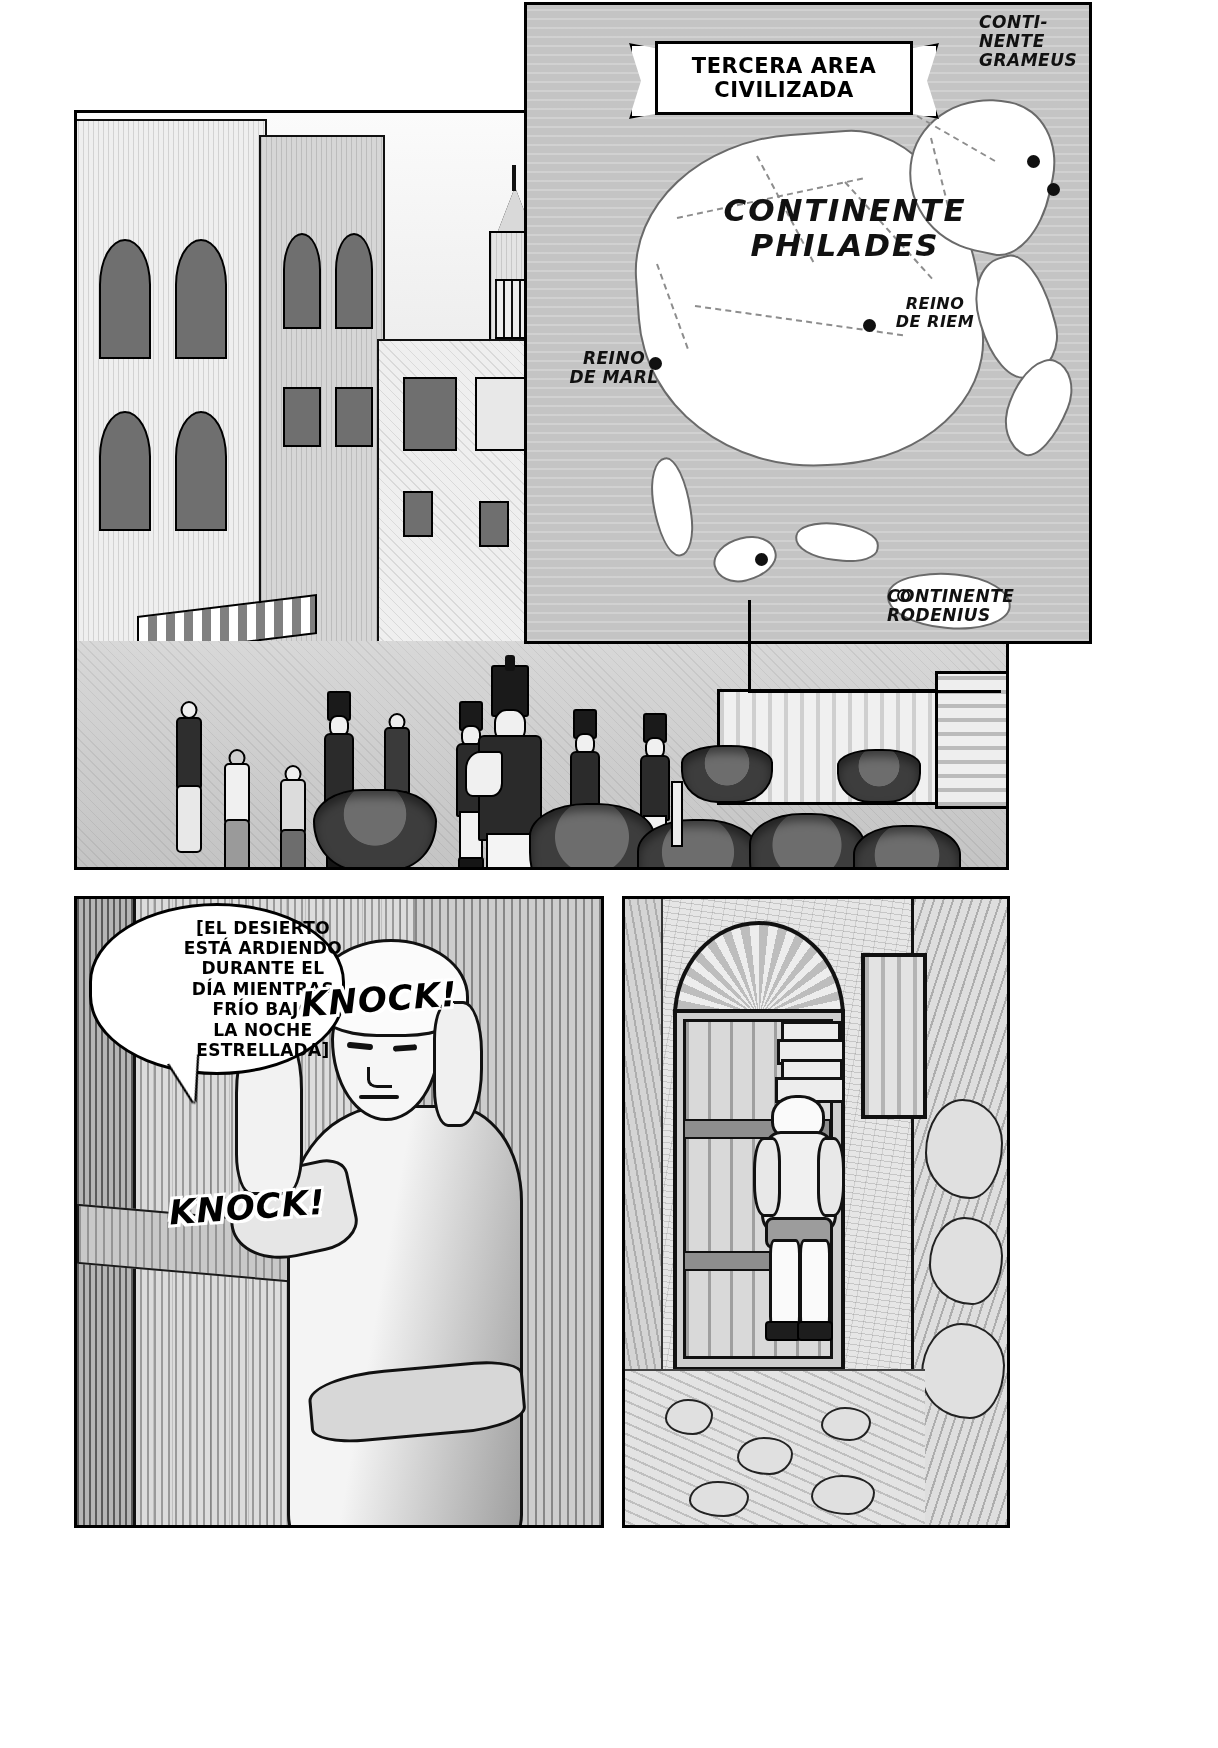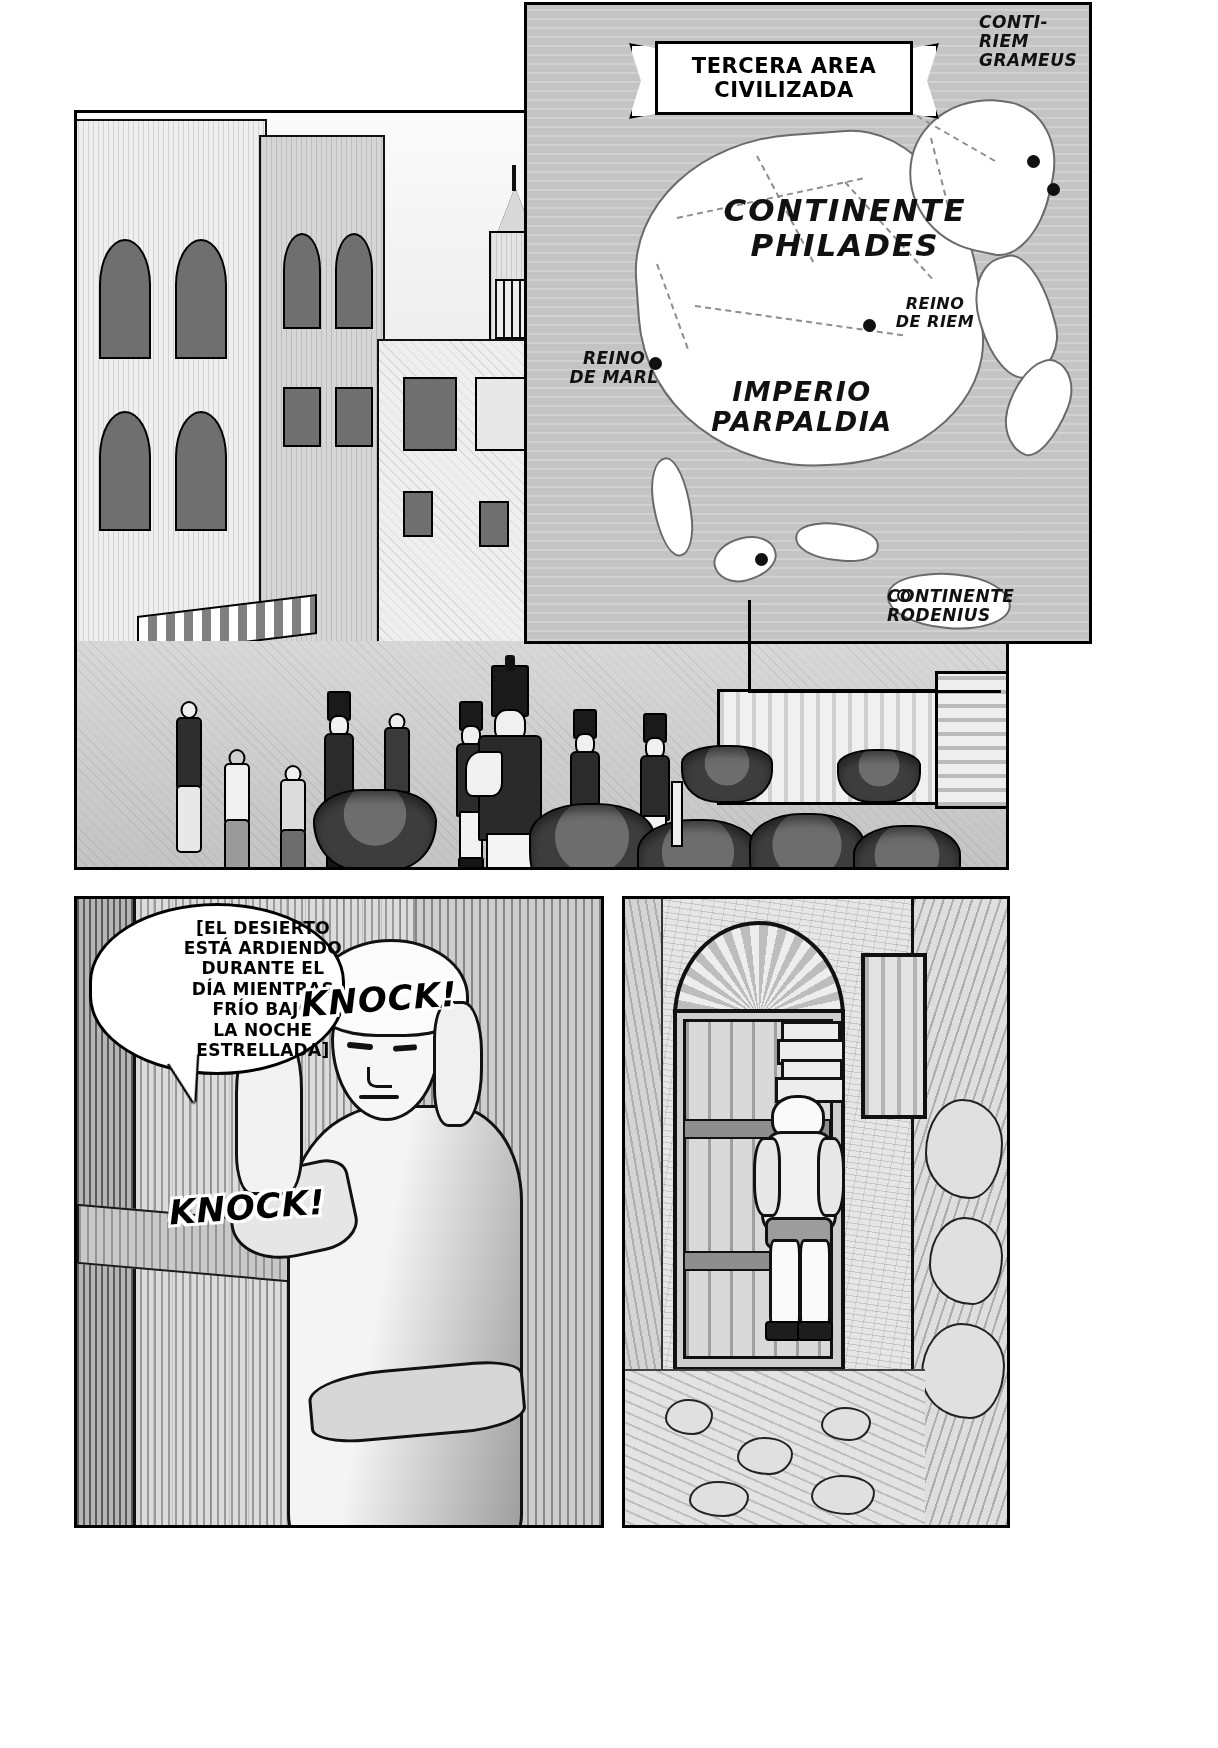"CONTI-" div.map-label { text: RIEM -> NENTE }
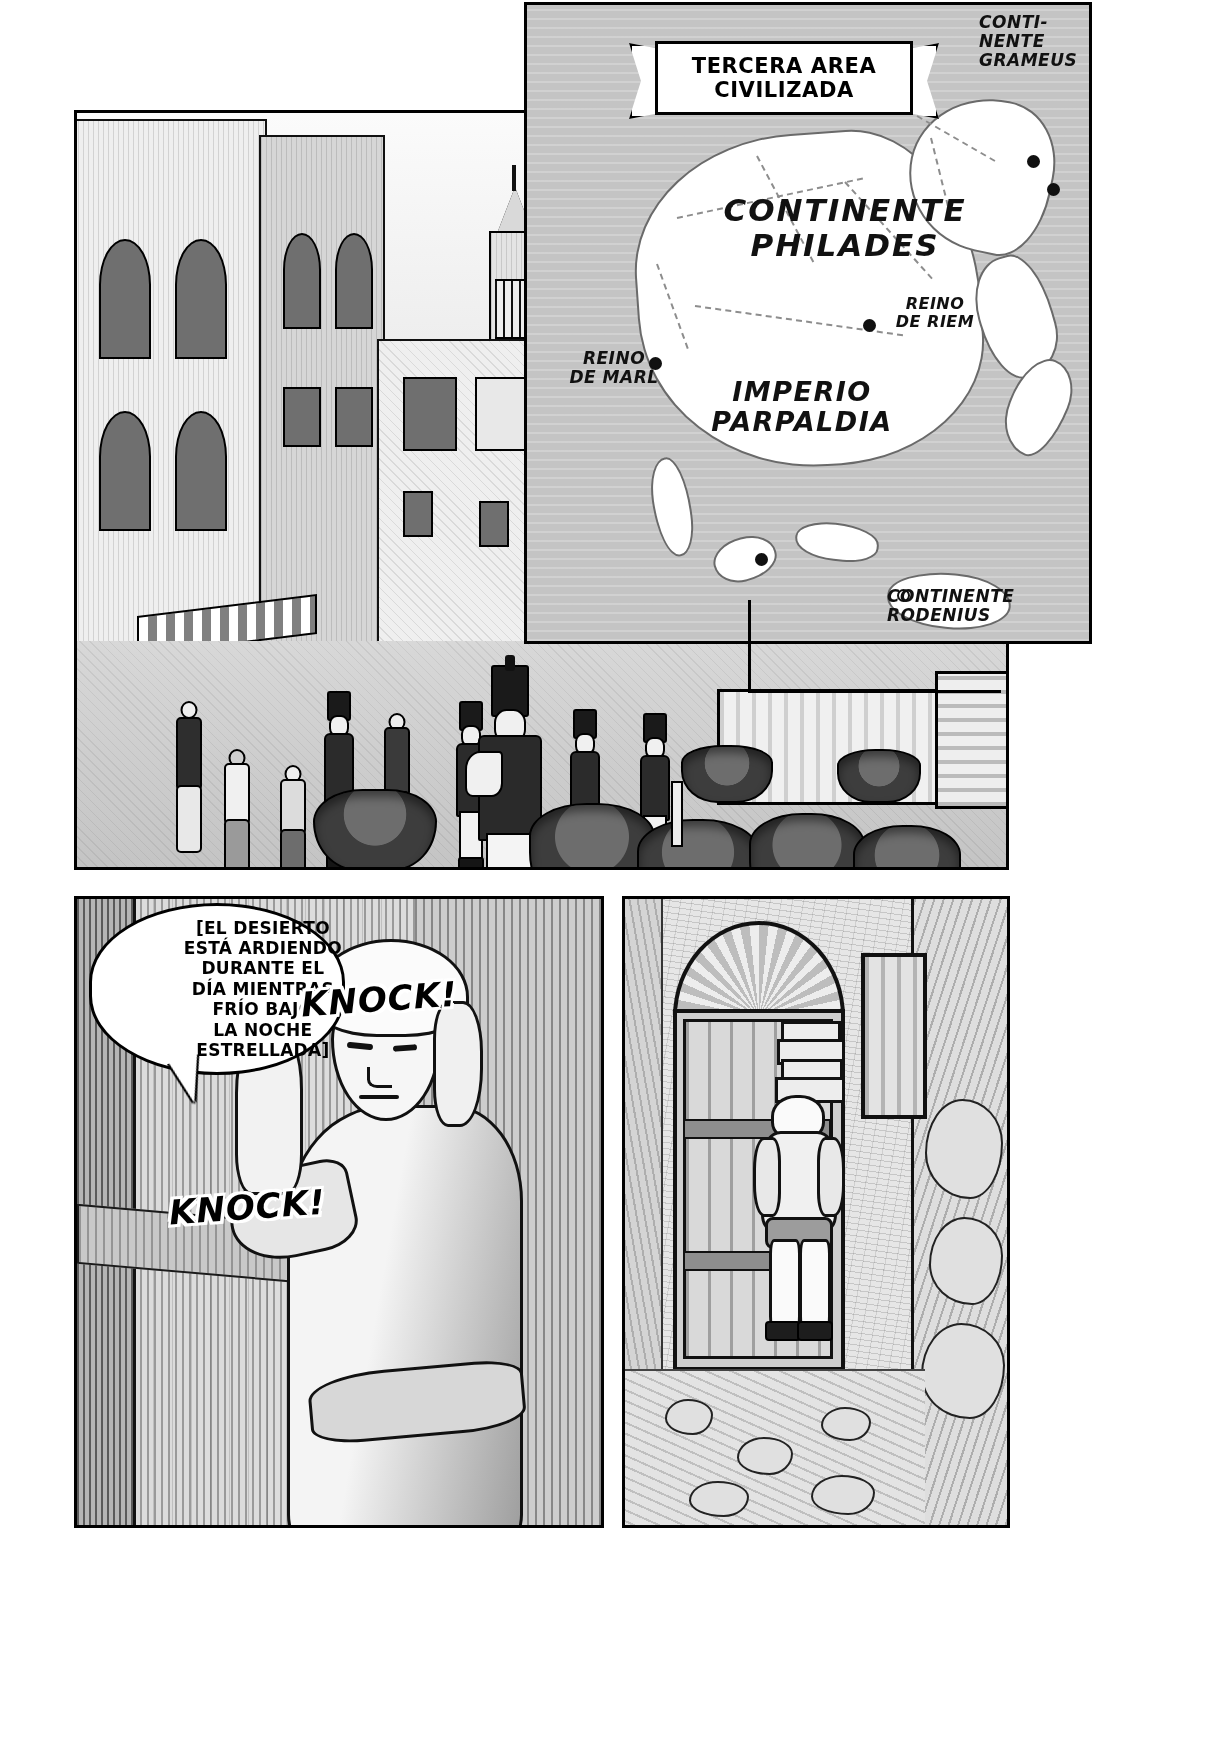"IMPERIO" div.map-label { html: <div>IMPERIO PARPALDIA</div> -> none }
